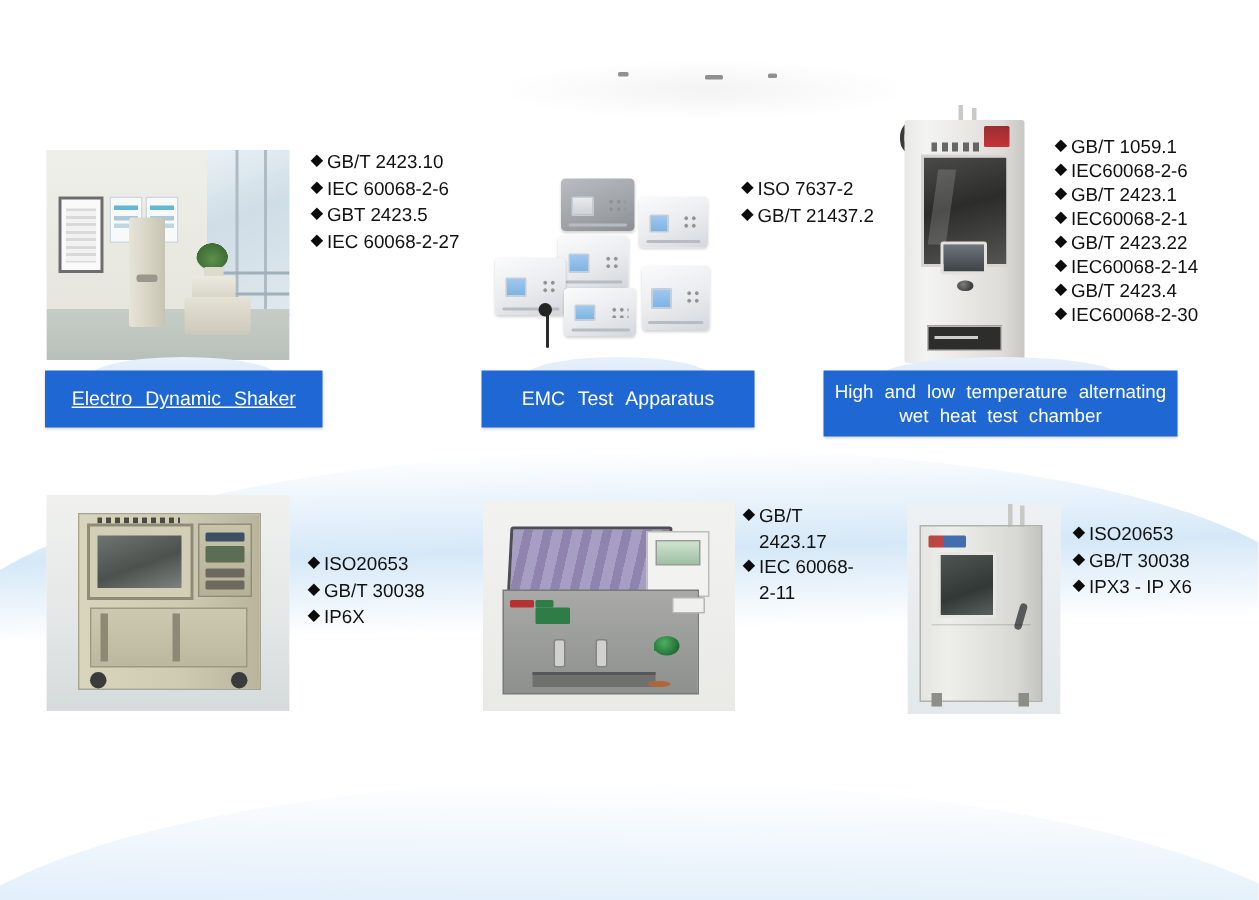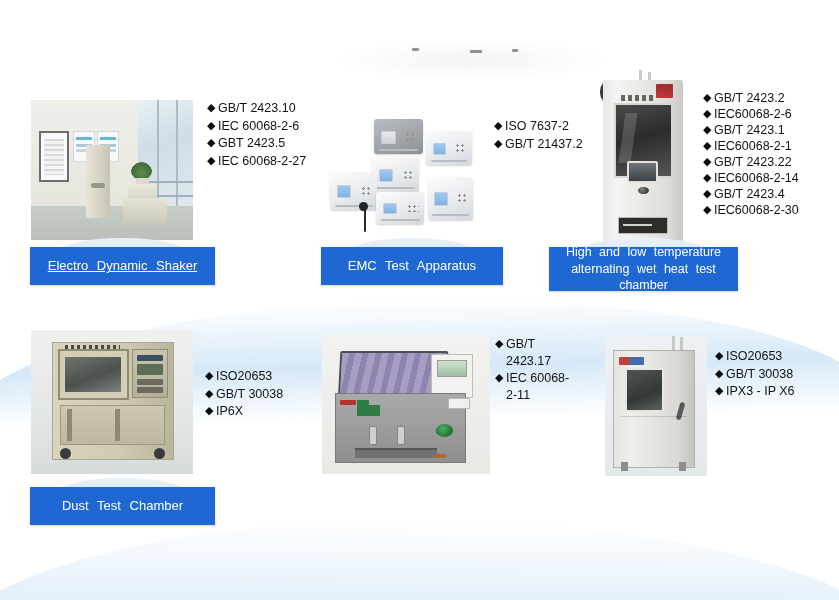"GB/T 2423.2" span.txt { text: 2423.2 -> 1059.1 }
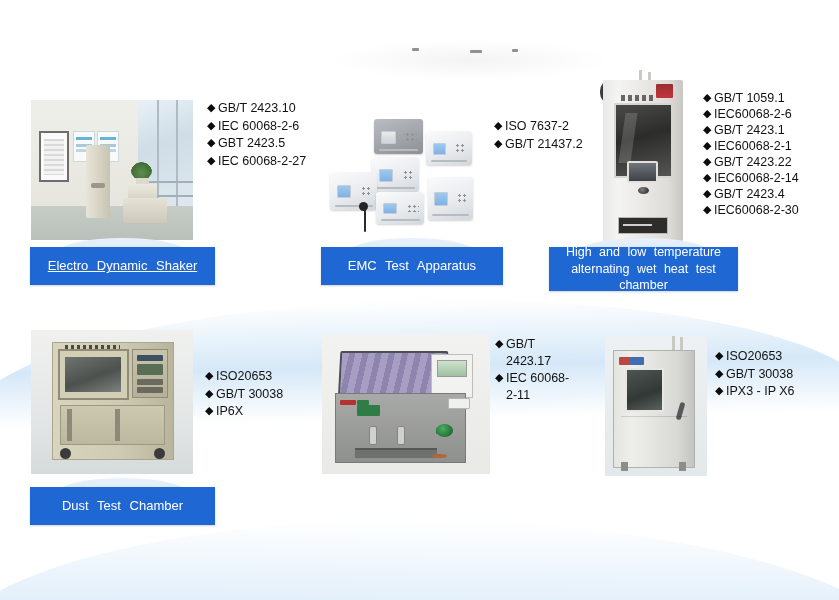"High and low temperature alternating" div.capwrap { width: 189px -> 236px }
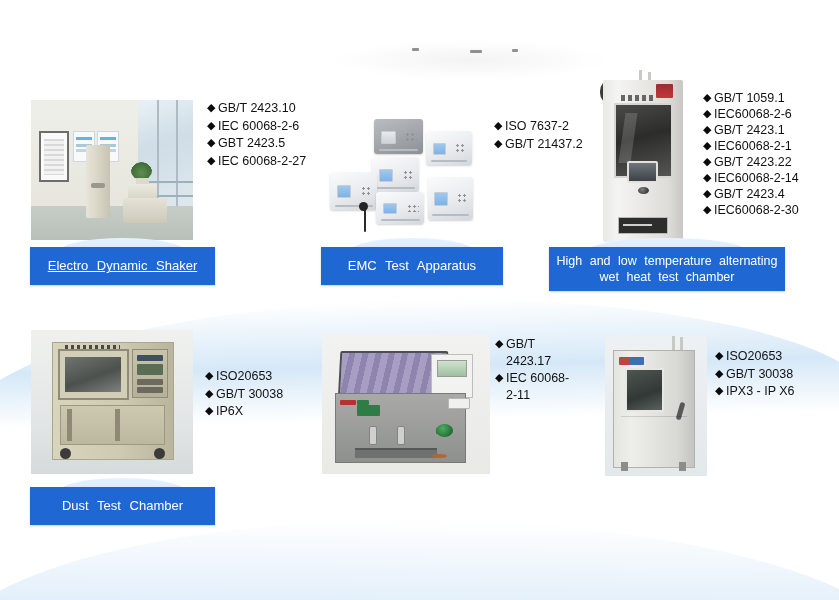"Dust Test Chamber" div.capwrap { html: <div> <div></div> <div>Dust Test Chamber</div> </div> -> none }
